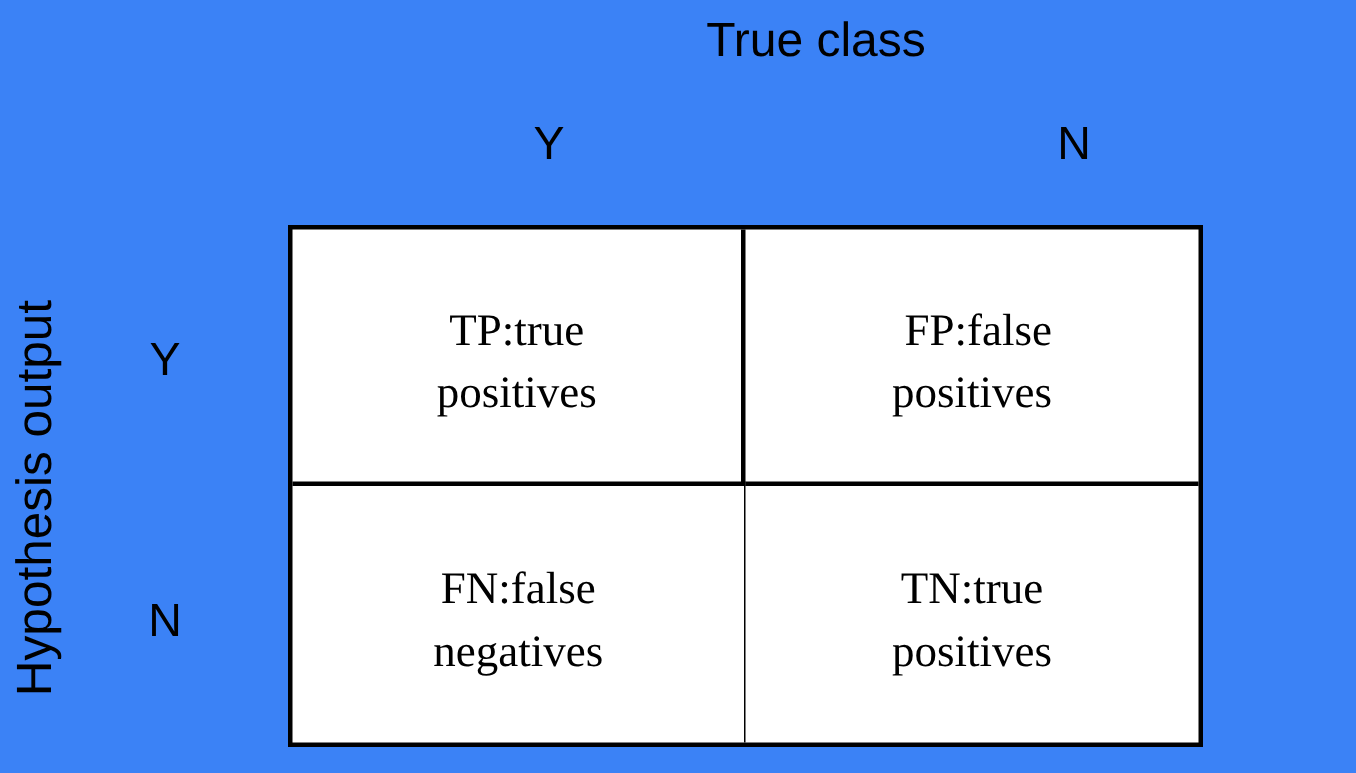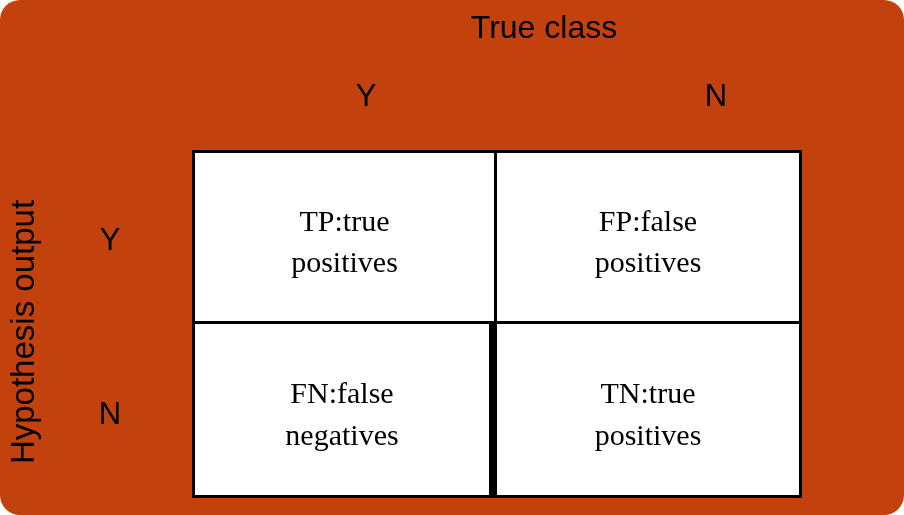"True class" .canvas { background: #c2410c -> #3b82f6; border-radius: 20px -> none }
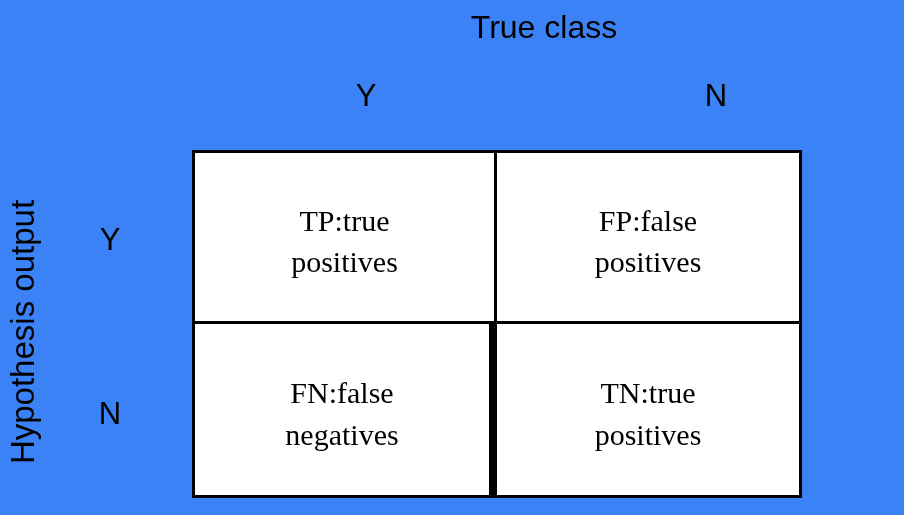"FP:false" .cell.c01 { text-align: none -> right }
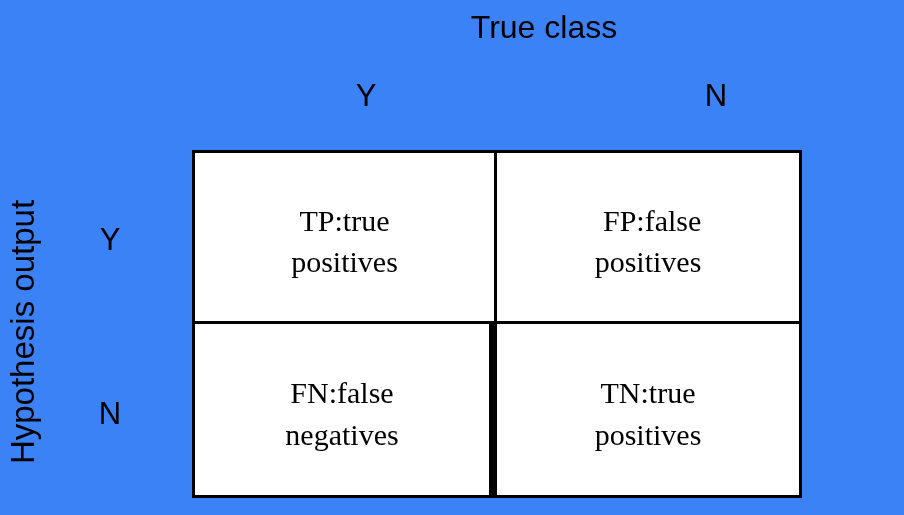"FN:false" .cell.c10 { border-right: 8px solid #000000 -> 1px solid #000000 }
